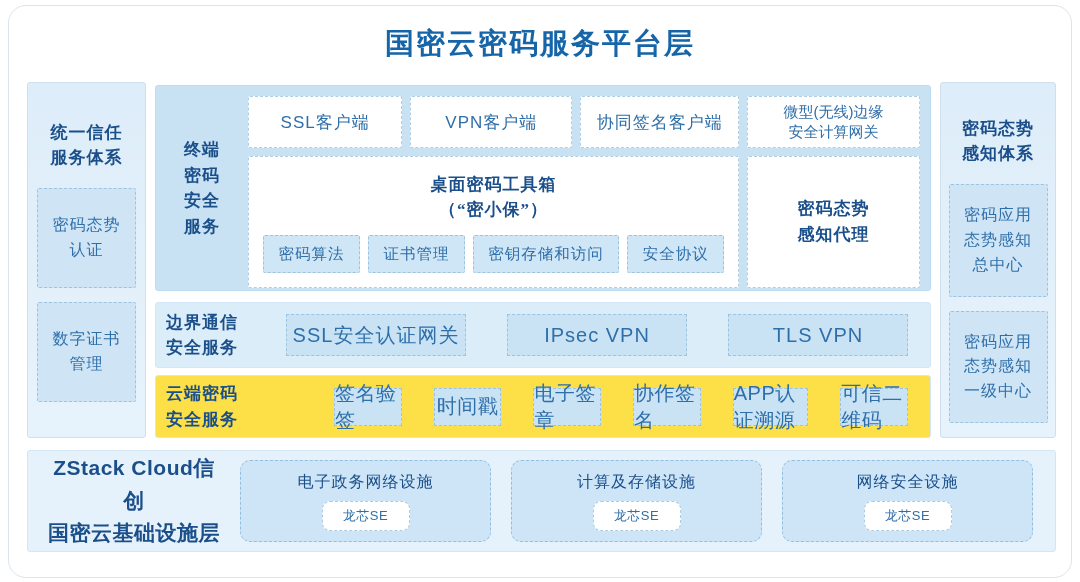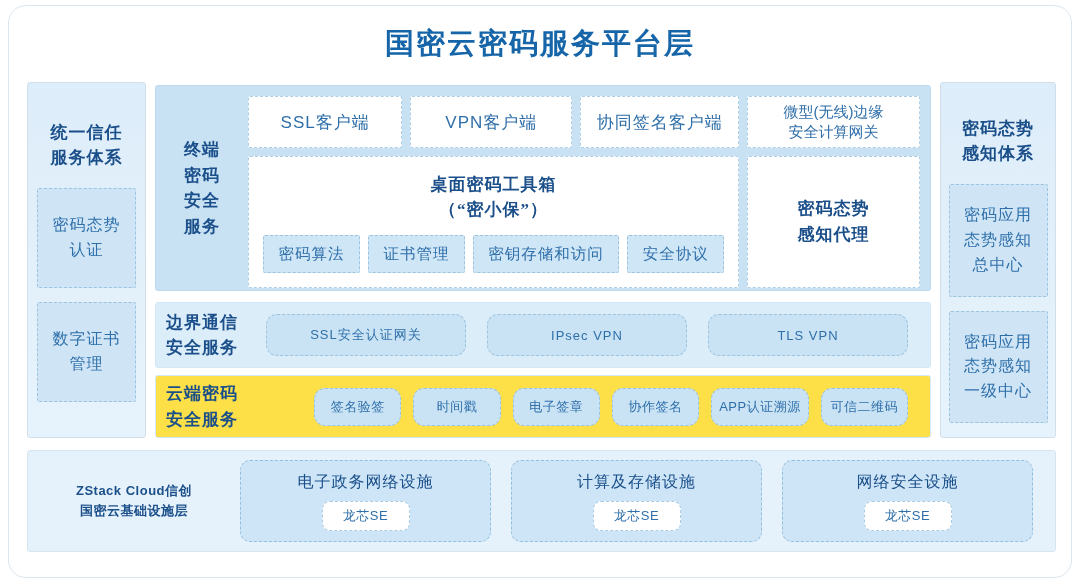"SSL安全认证网关" .blue-box { border-radius: 11px -> 0; font-size: 13px -> 20px; margin-left: none -> 20px }
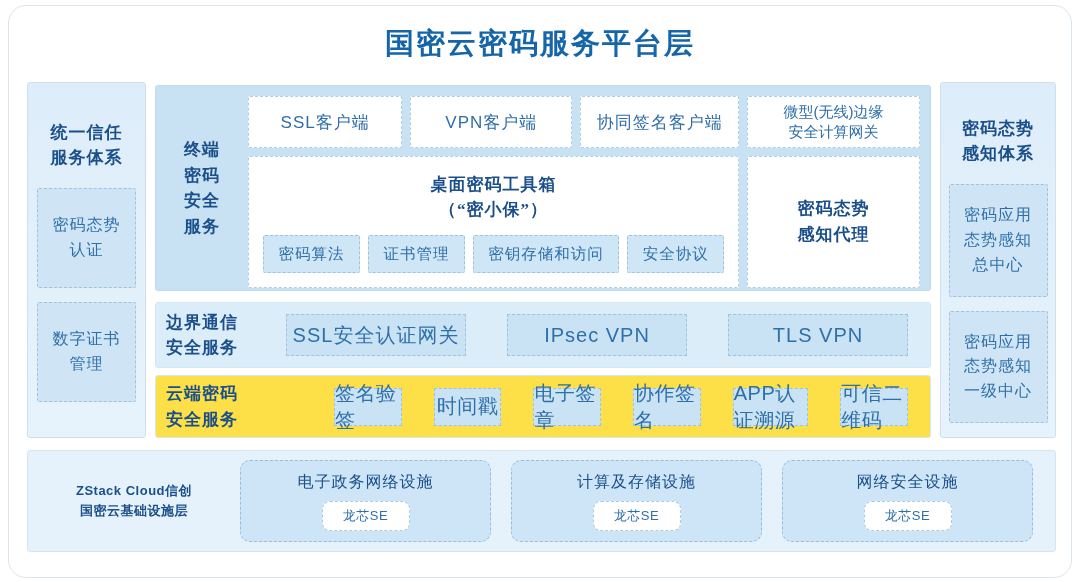"ZStack Cloud信创" .infra-label { font-size: 13px -> 21px }
